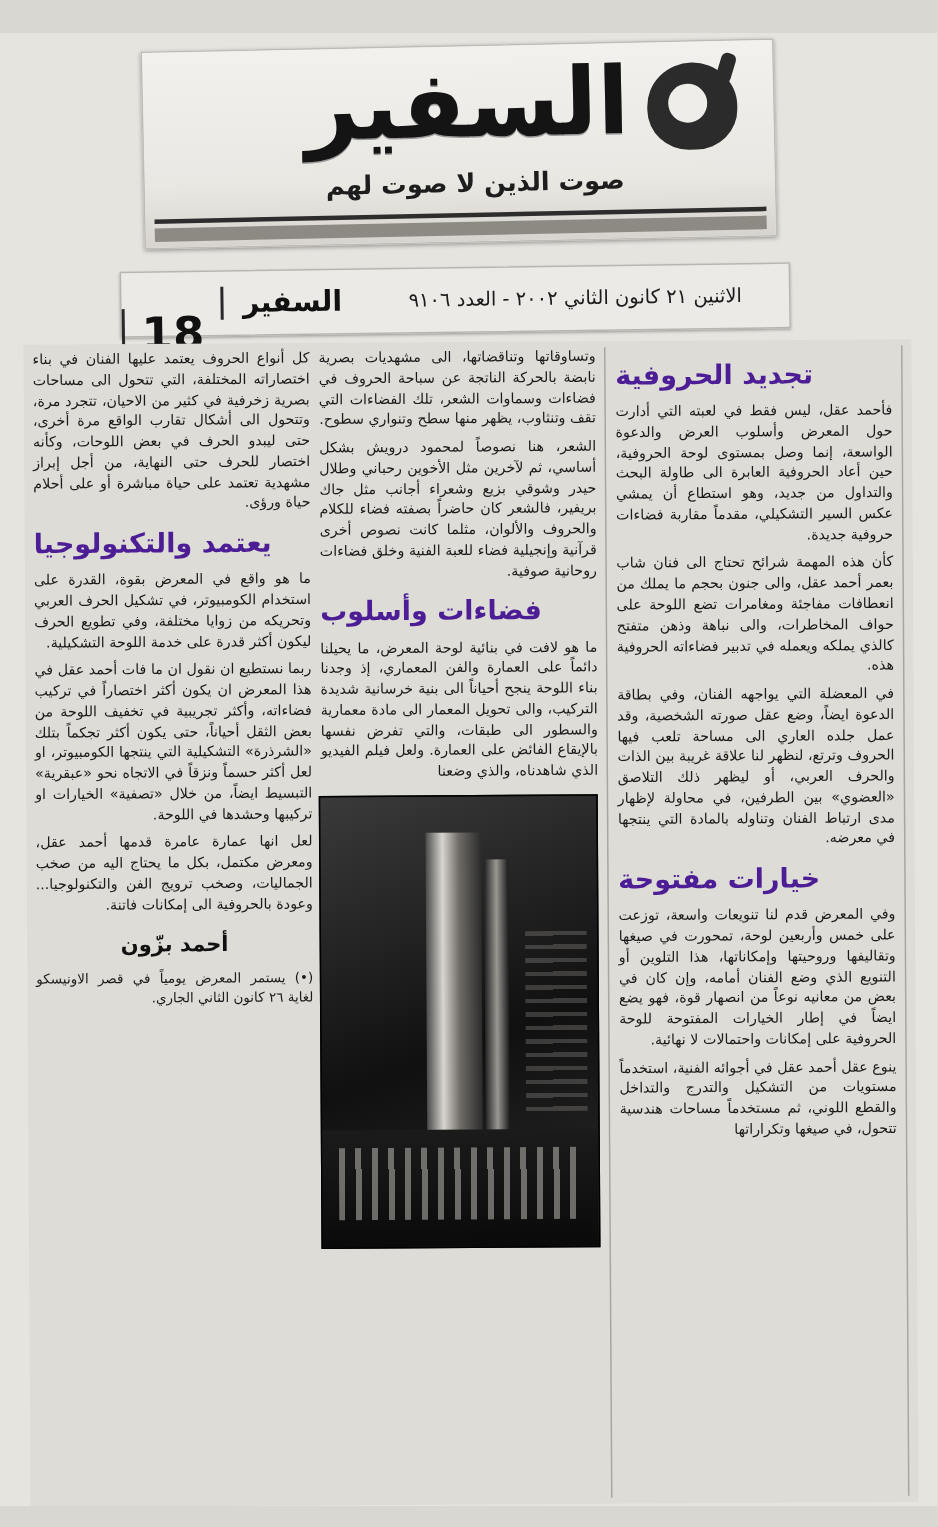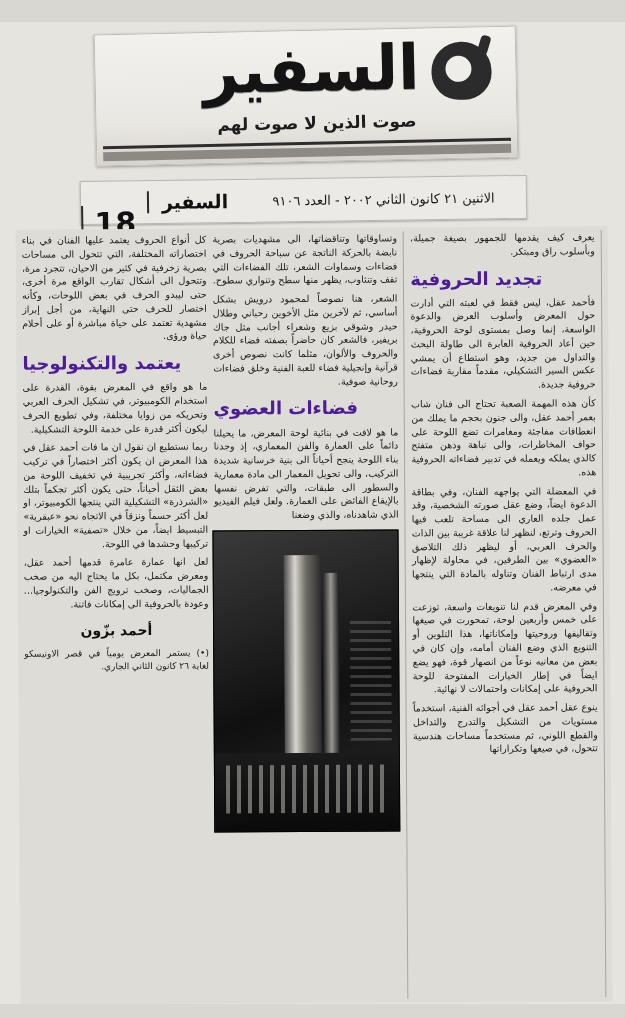"يعرف كيف يقدمها للجمهور بصيغة" p { html: <p>يعرف كيف يقدمها للجمهور بصيغة جميلة، وبأسلوب راق ومبتكر.</p> -> none }
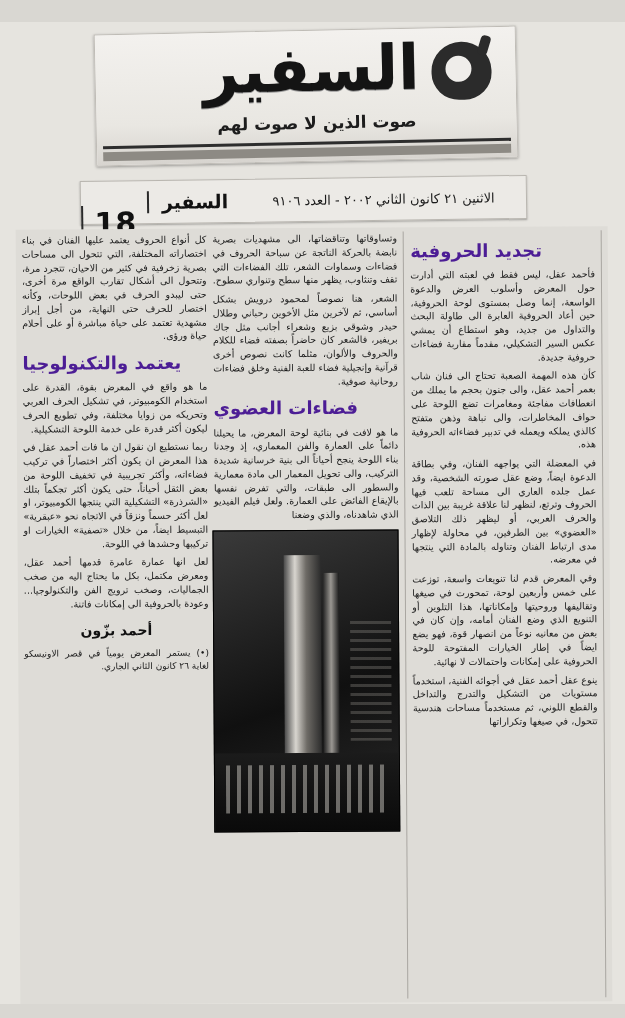"كأن هذه المهمة الصعبة تحتاج" p { text: الصعبة -> شرائح }
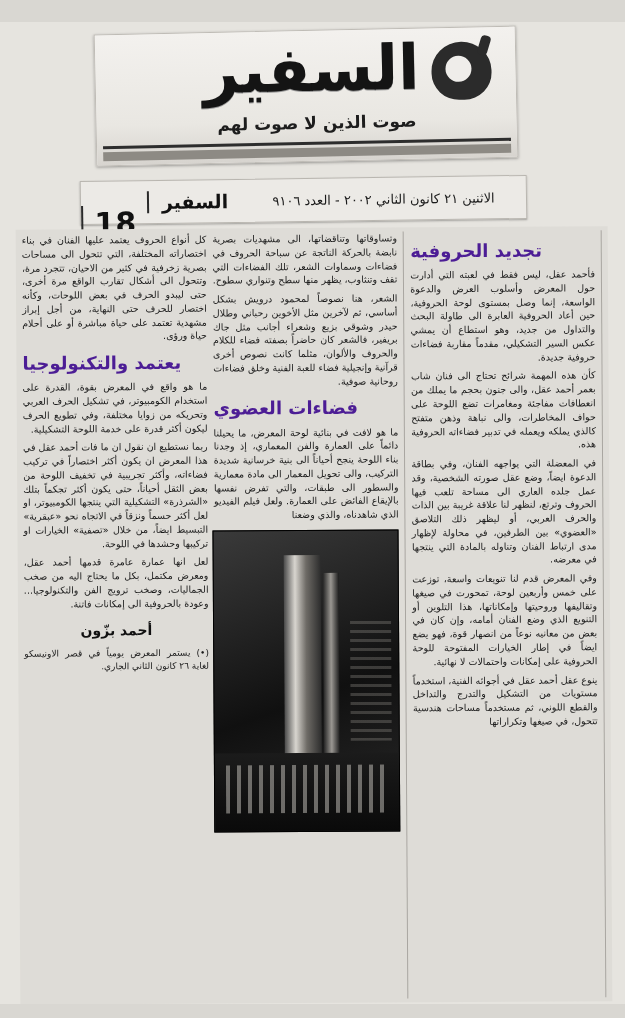"فضاءات العضوي" div.hd { text: العضوي -> وأسلوب }
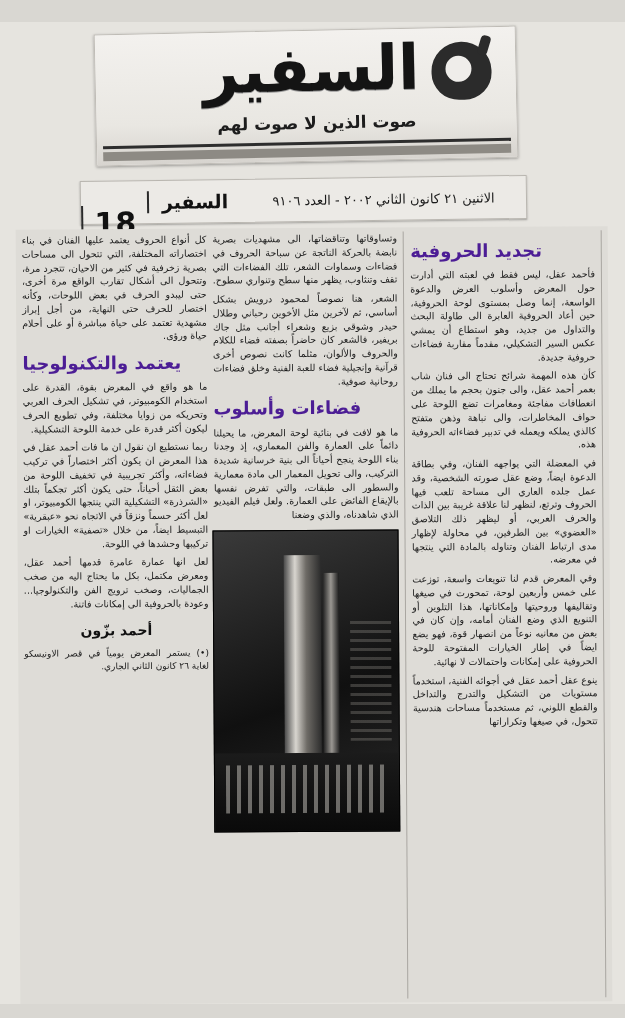"خيارات مفتوحة" div.hd { html: none -> <div>خيارات مفتوحة</div> }
